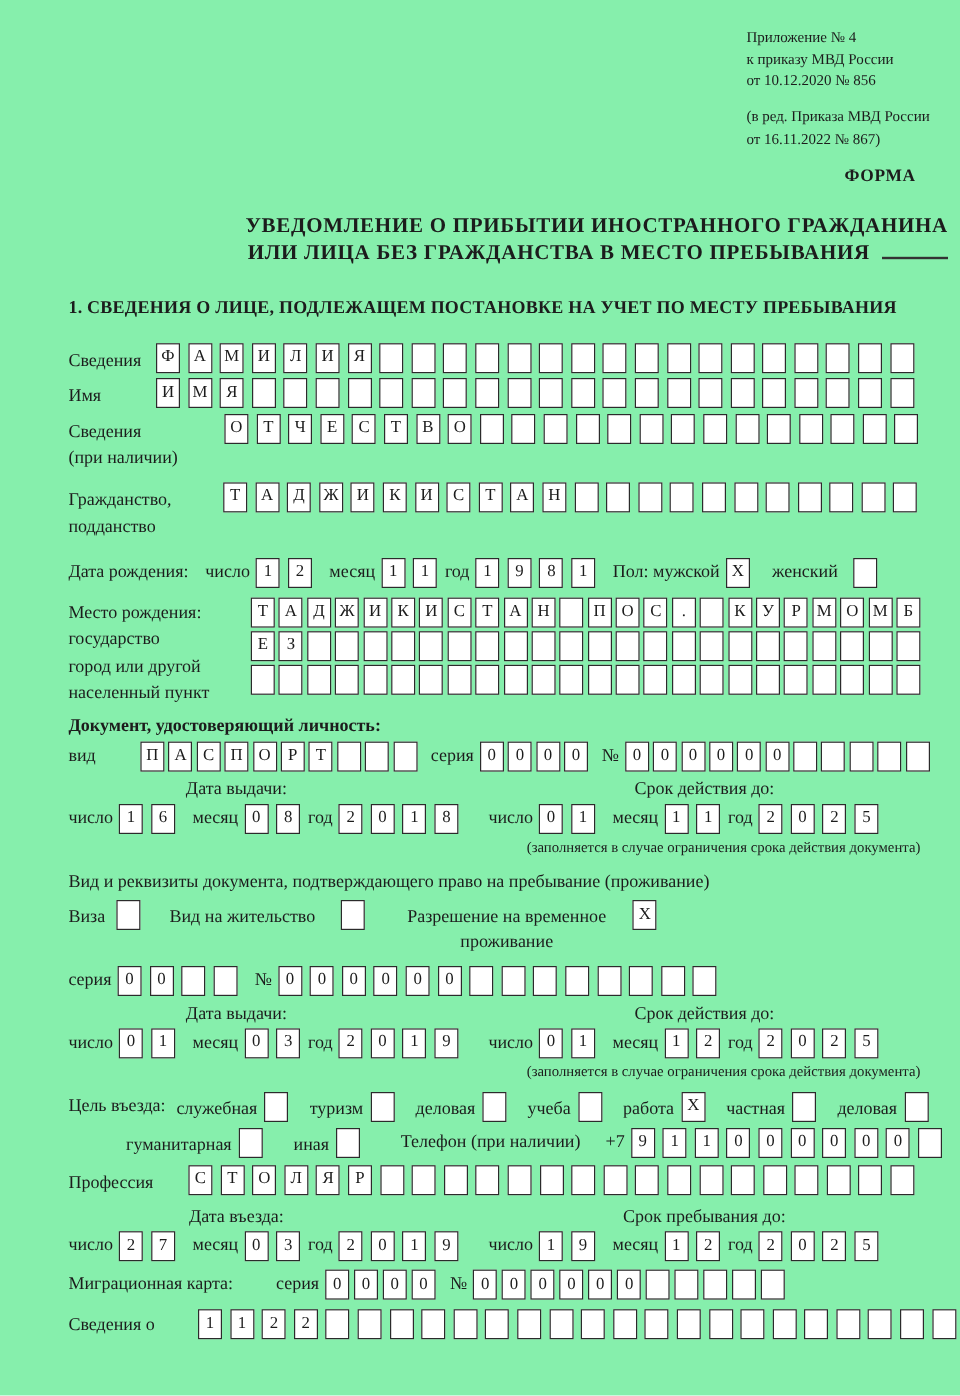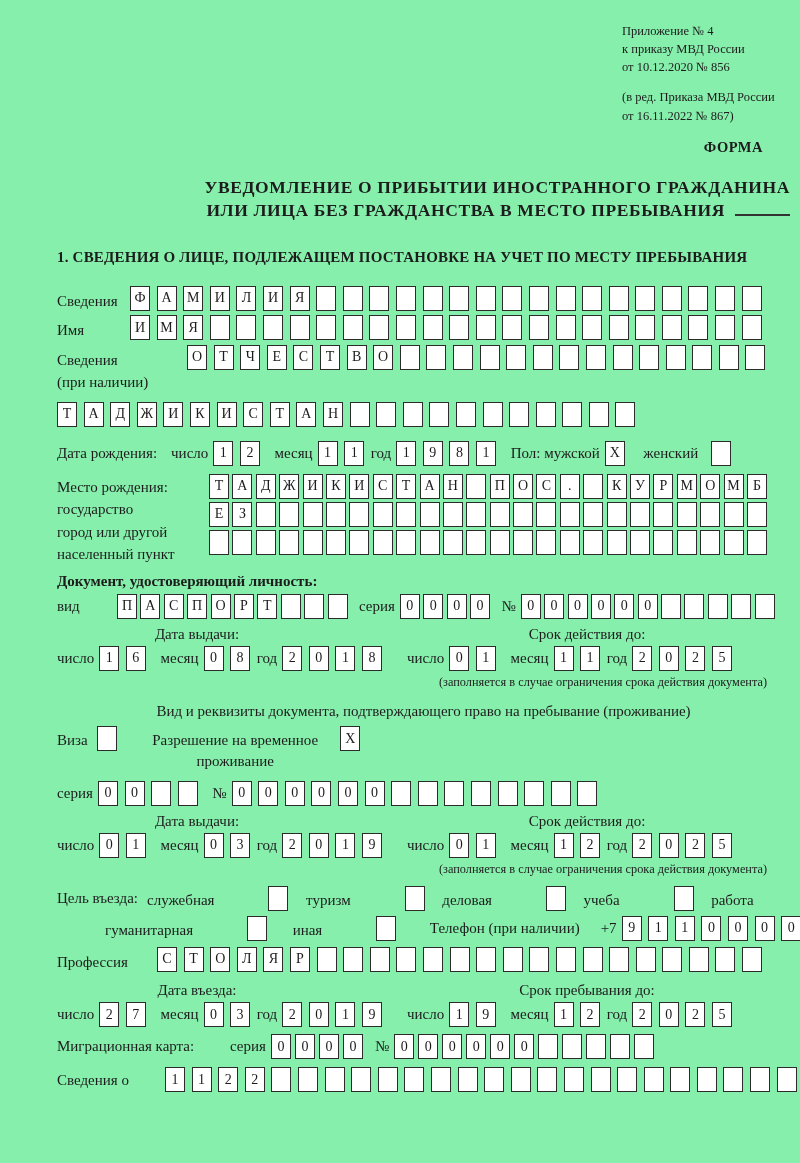"Гражданство," div.flabel { html: none -> <div> <div>Гражданство,</div> <div>подданство</div> </div> }
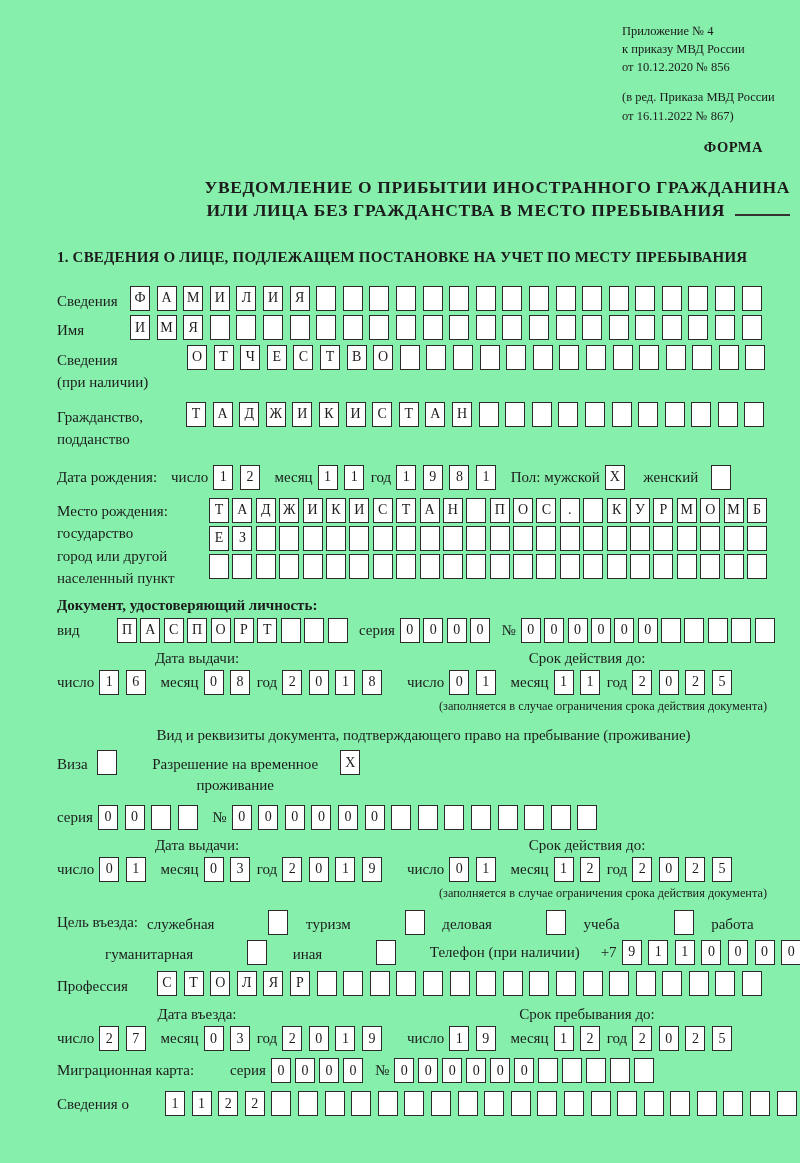"Вид и реквизиты документа," .intro { text-align: center -> none }
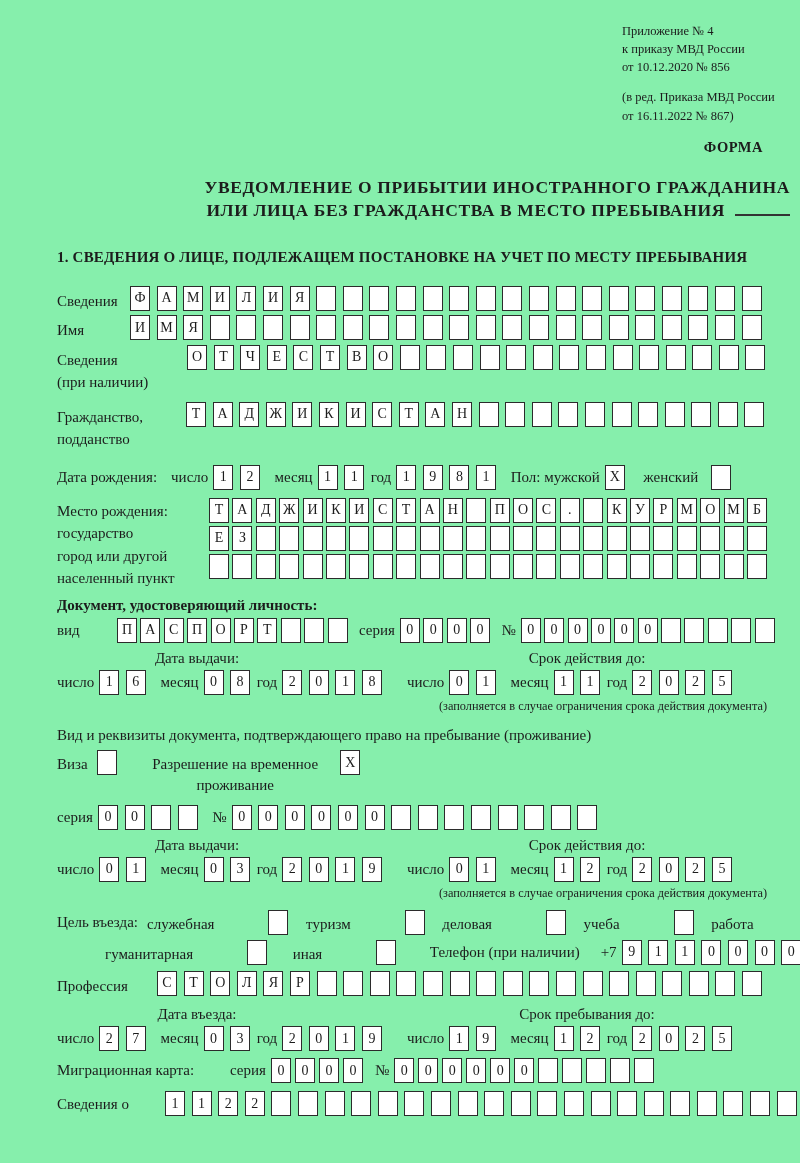"Вид на жительство" div.opt { html: none -> <div> <span>Вид на жительство</span> <div> <span></span> </div> </div> }
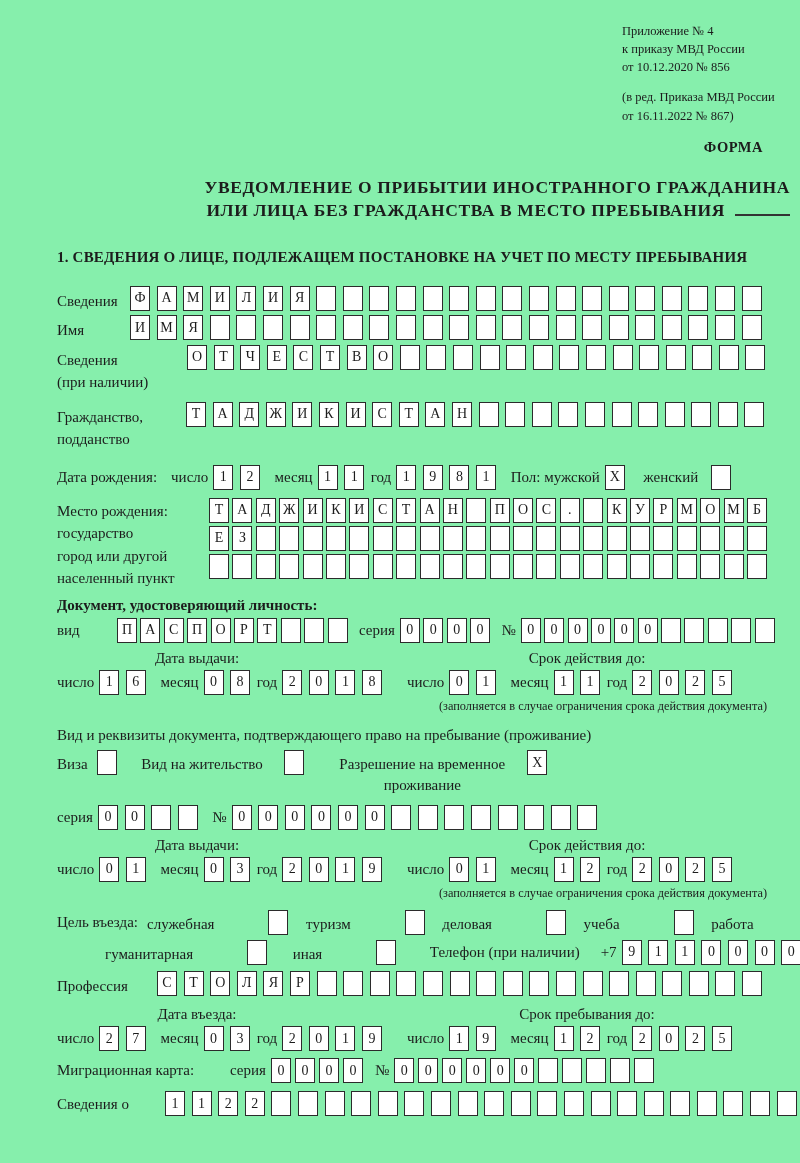"служебная" .purpose .opt { gap: 48px -> none }
